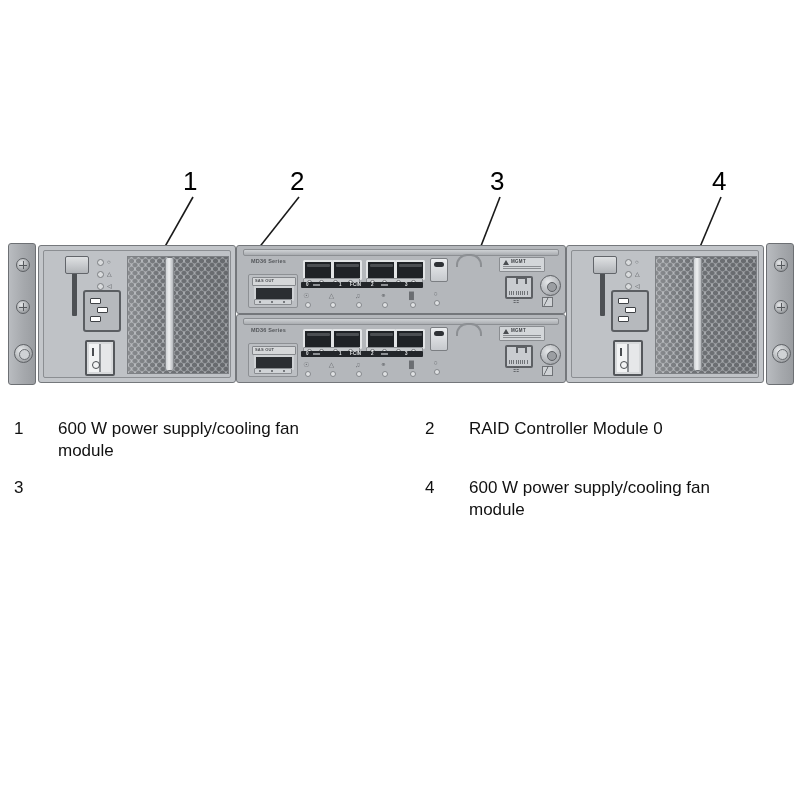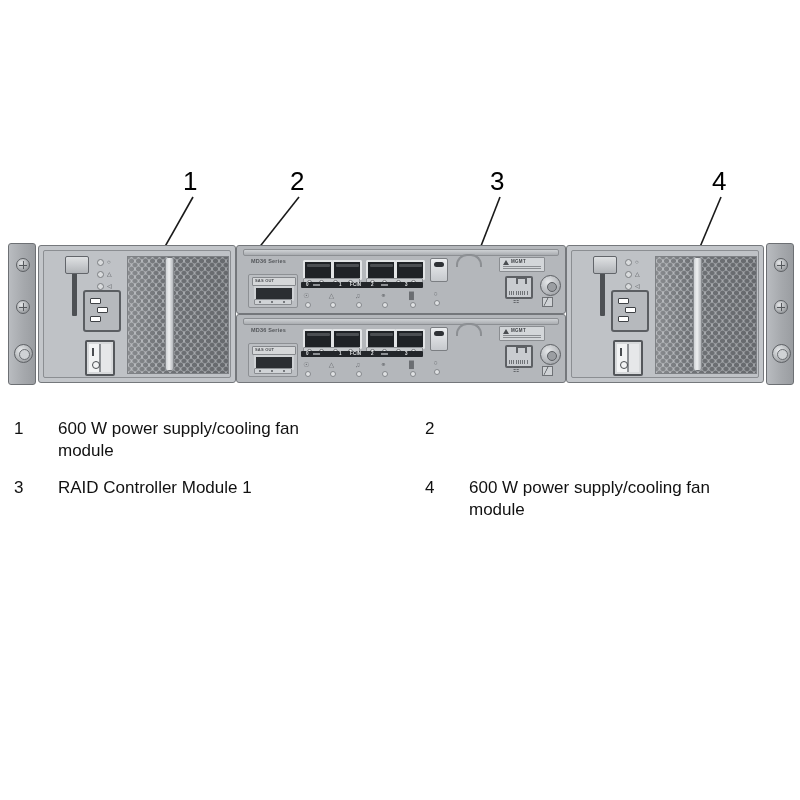"RAID Controller Module 0" div.legend-txt { html: none -> <div>RAID Controller Module 0</div> }
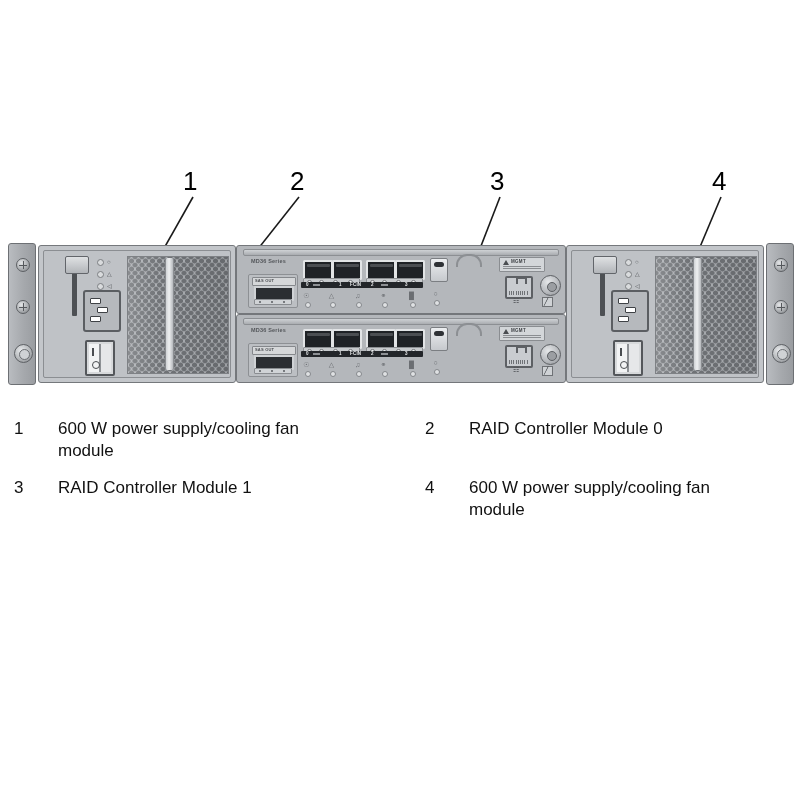"RAID Controller Module 1" div.legend-txt { html: <div>RAID Controller Module 1</div> -> none }
